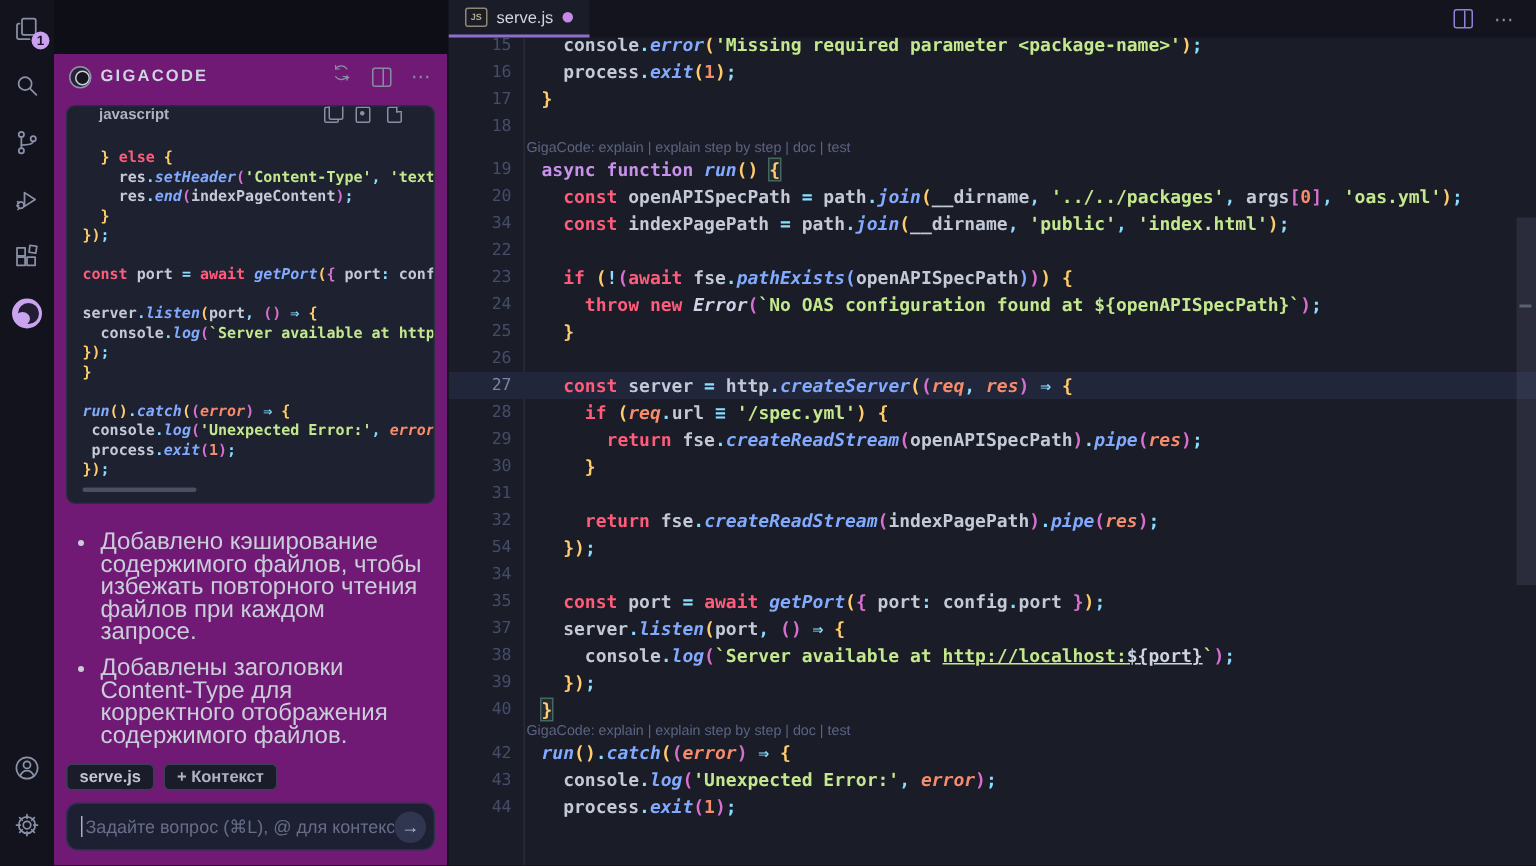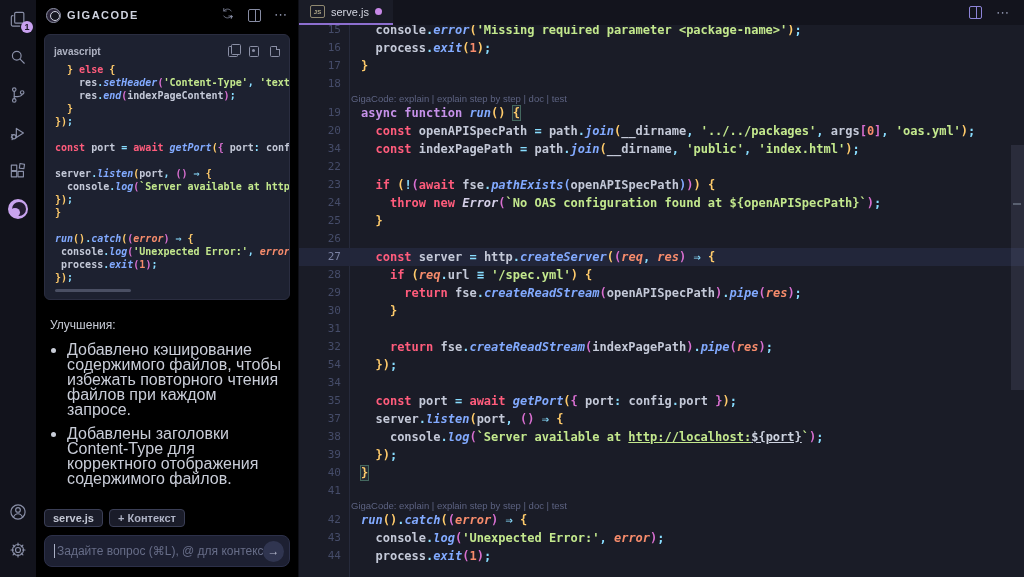"GIGACODE" .side-panel { background: #000000 -> #701a75; margin-top: none -> 36px }
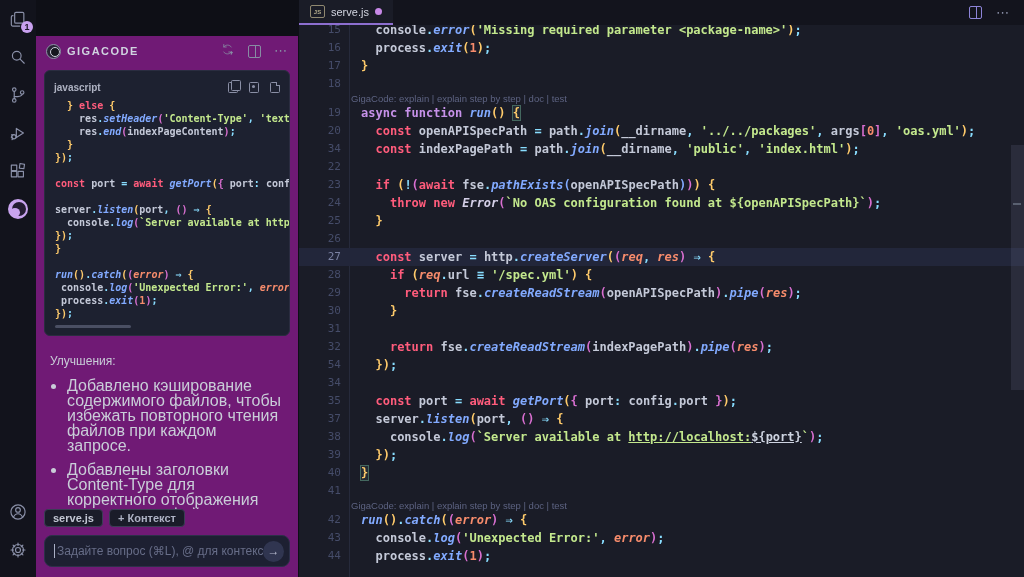"javascript" .card-header { align-items: flex-end -> flex-start; padding: 0 9px -> 0 21px }
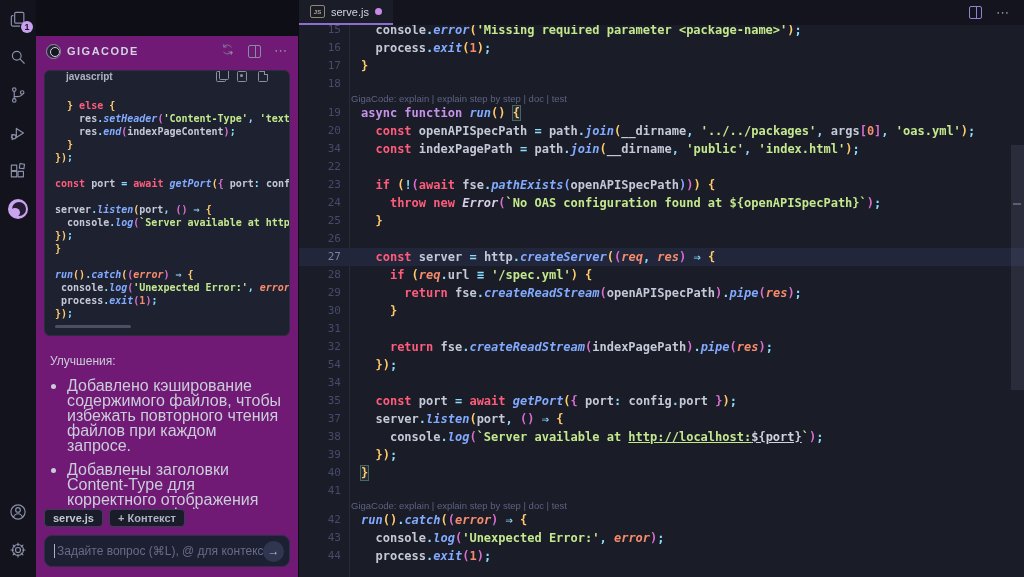"Улучшения:" div.msg-heading { html: <div>Улучшения:</div> -> none }
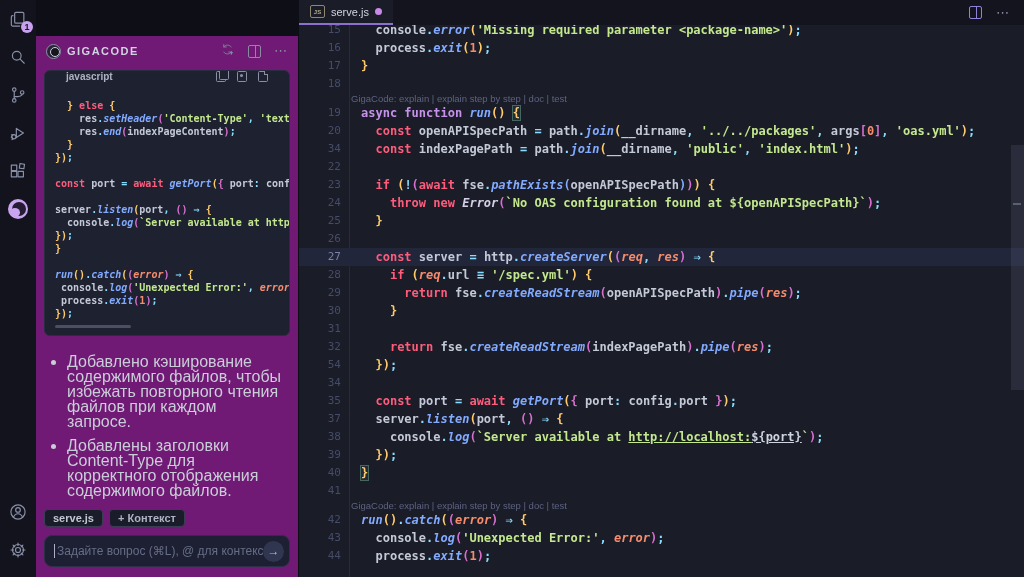"41" div.code-row { html: <div> <span>41</span> <span></span> </div> -> none }
